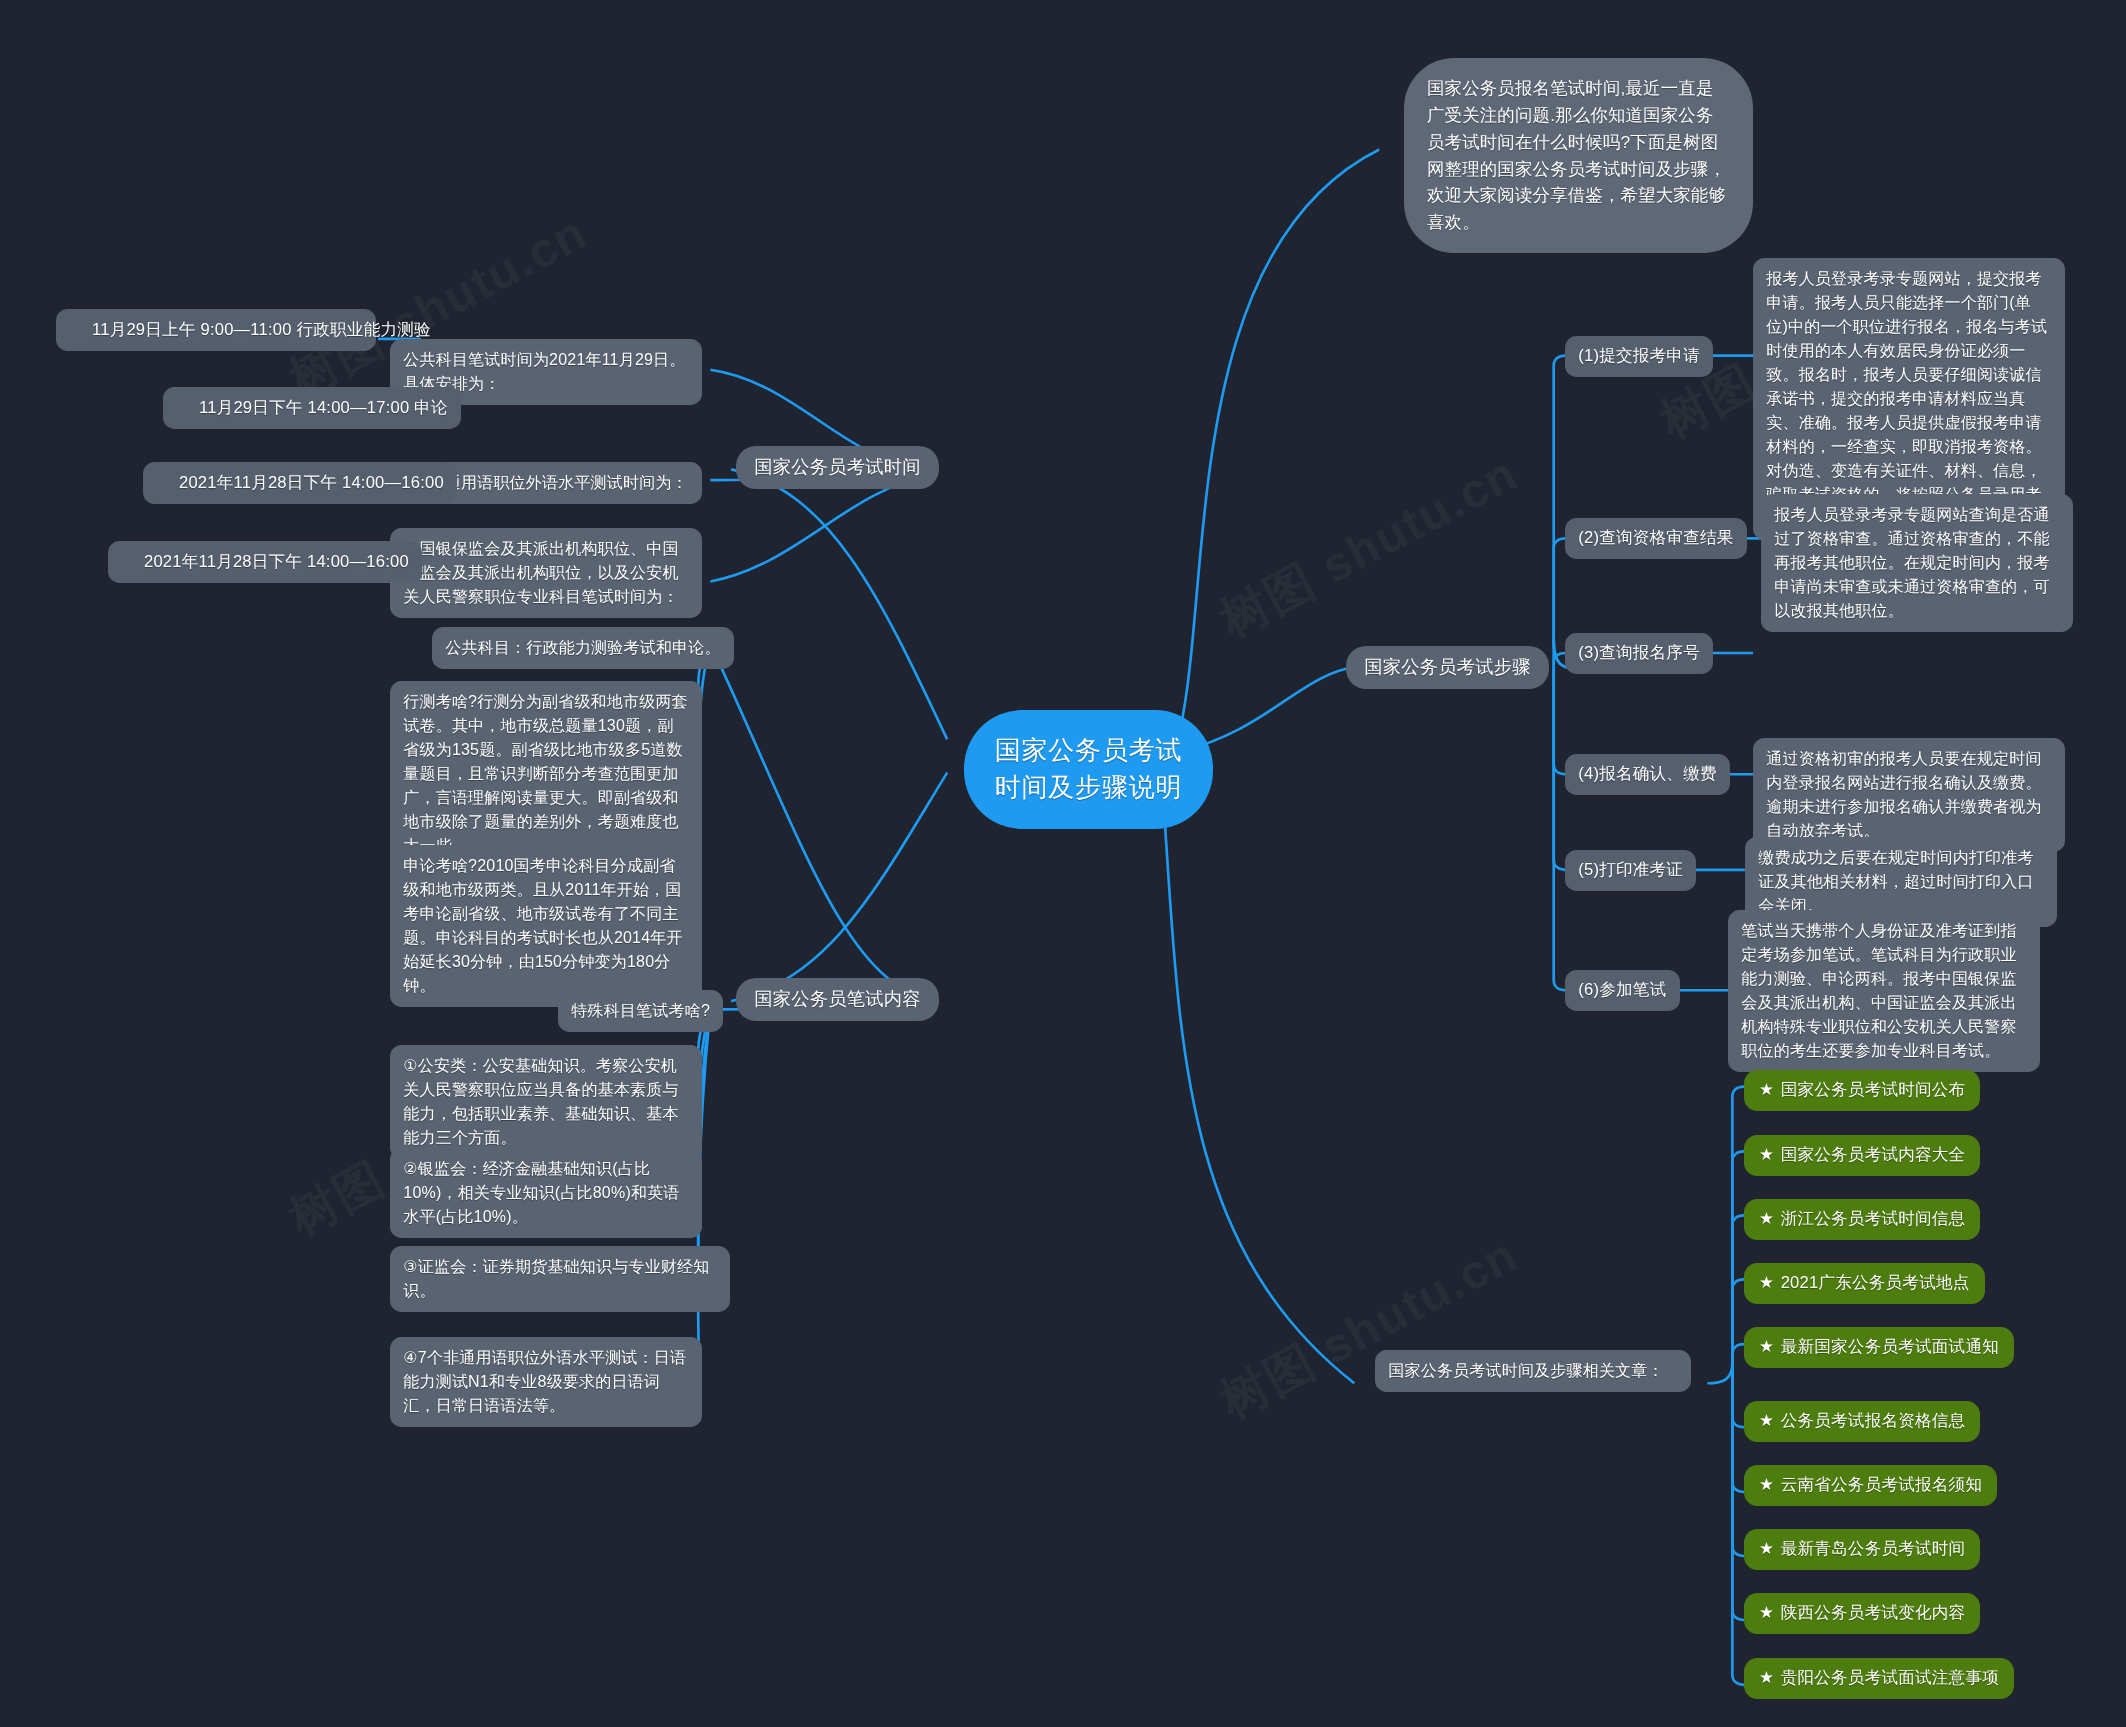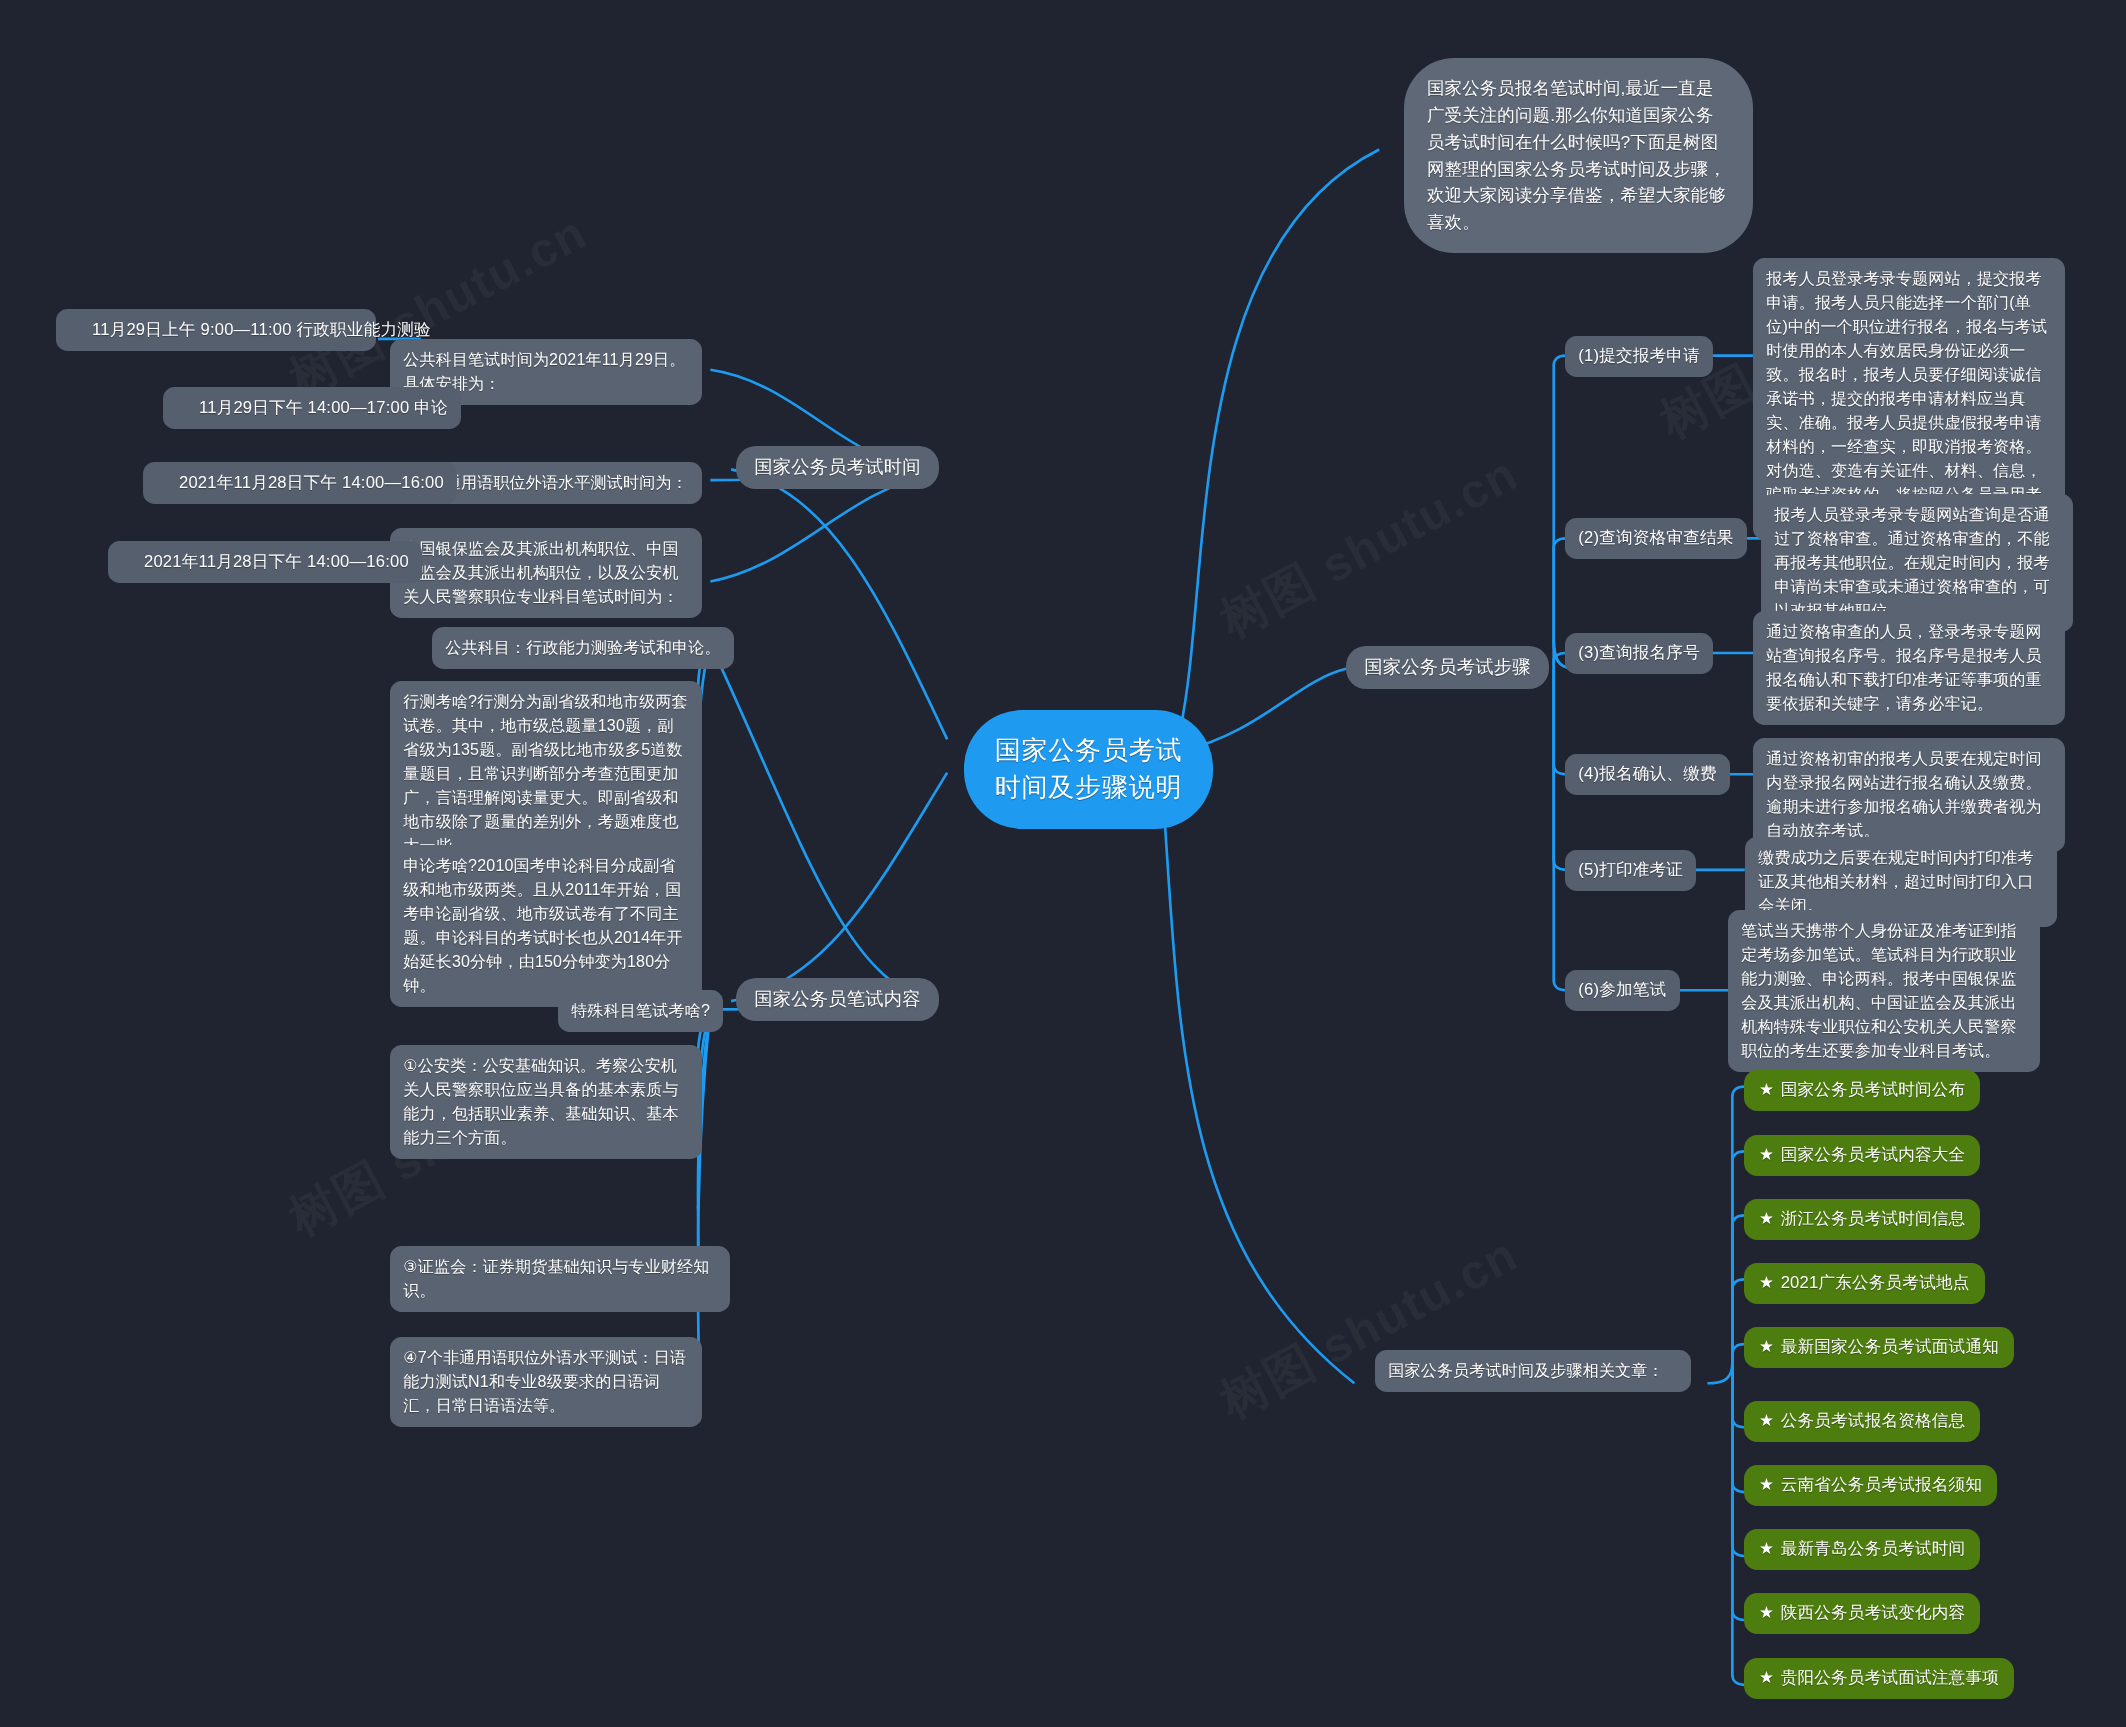"通过资格审查的人员，登录考录专题网站查询报名序号。报名序号是报考人员报名确认和下" div.node { html: <div> <span>通过资格审查的人员，登录考录专题网站查询报名序号。报名序号是报考人员报名确认和下载打印准考证等事项的重要依据和关键字，请务必牢记。</span> </div> -> none }
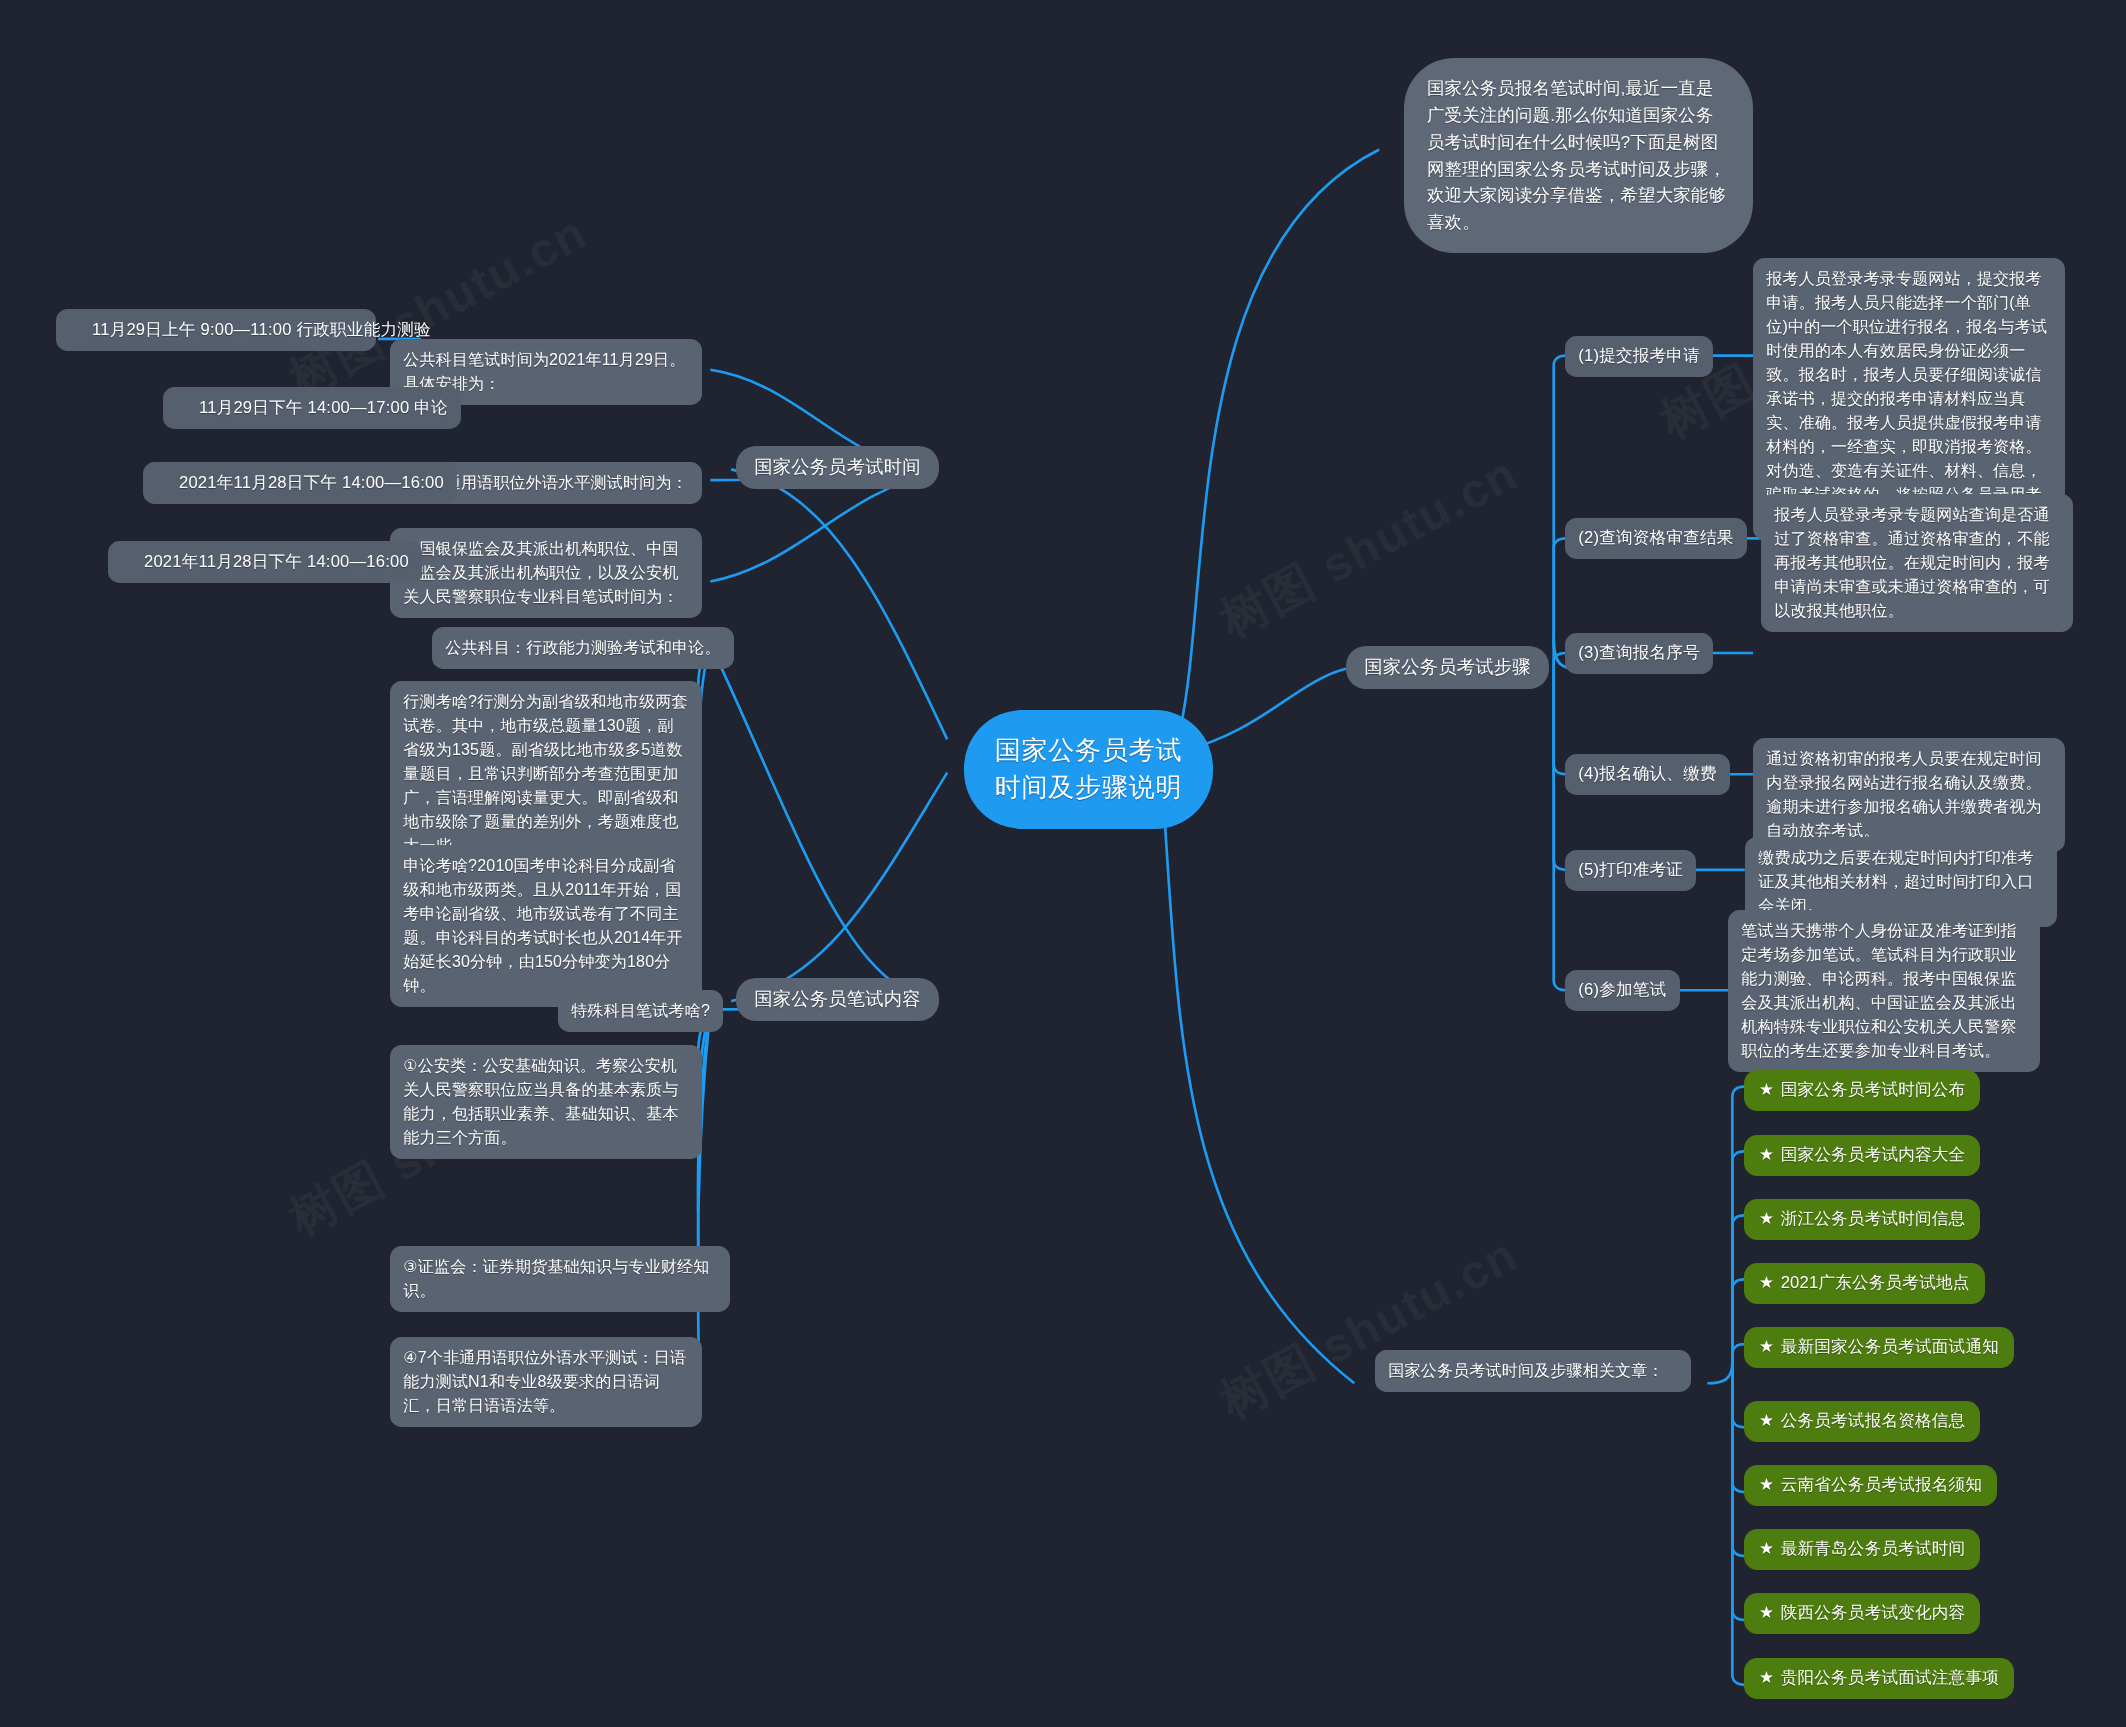"②银监会：经济金融基础知识(占比10%)，相关专业知识(占比80%)和英语水平(" div.node { html: none -> <div> <span>②银监会：经济金融基础知识(占比10%)，相关专业知识(占比80%)和英语水平(占比10%)。</span> </div> }
